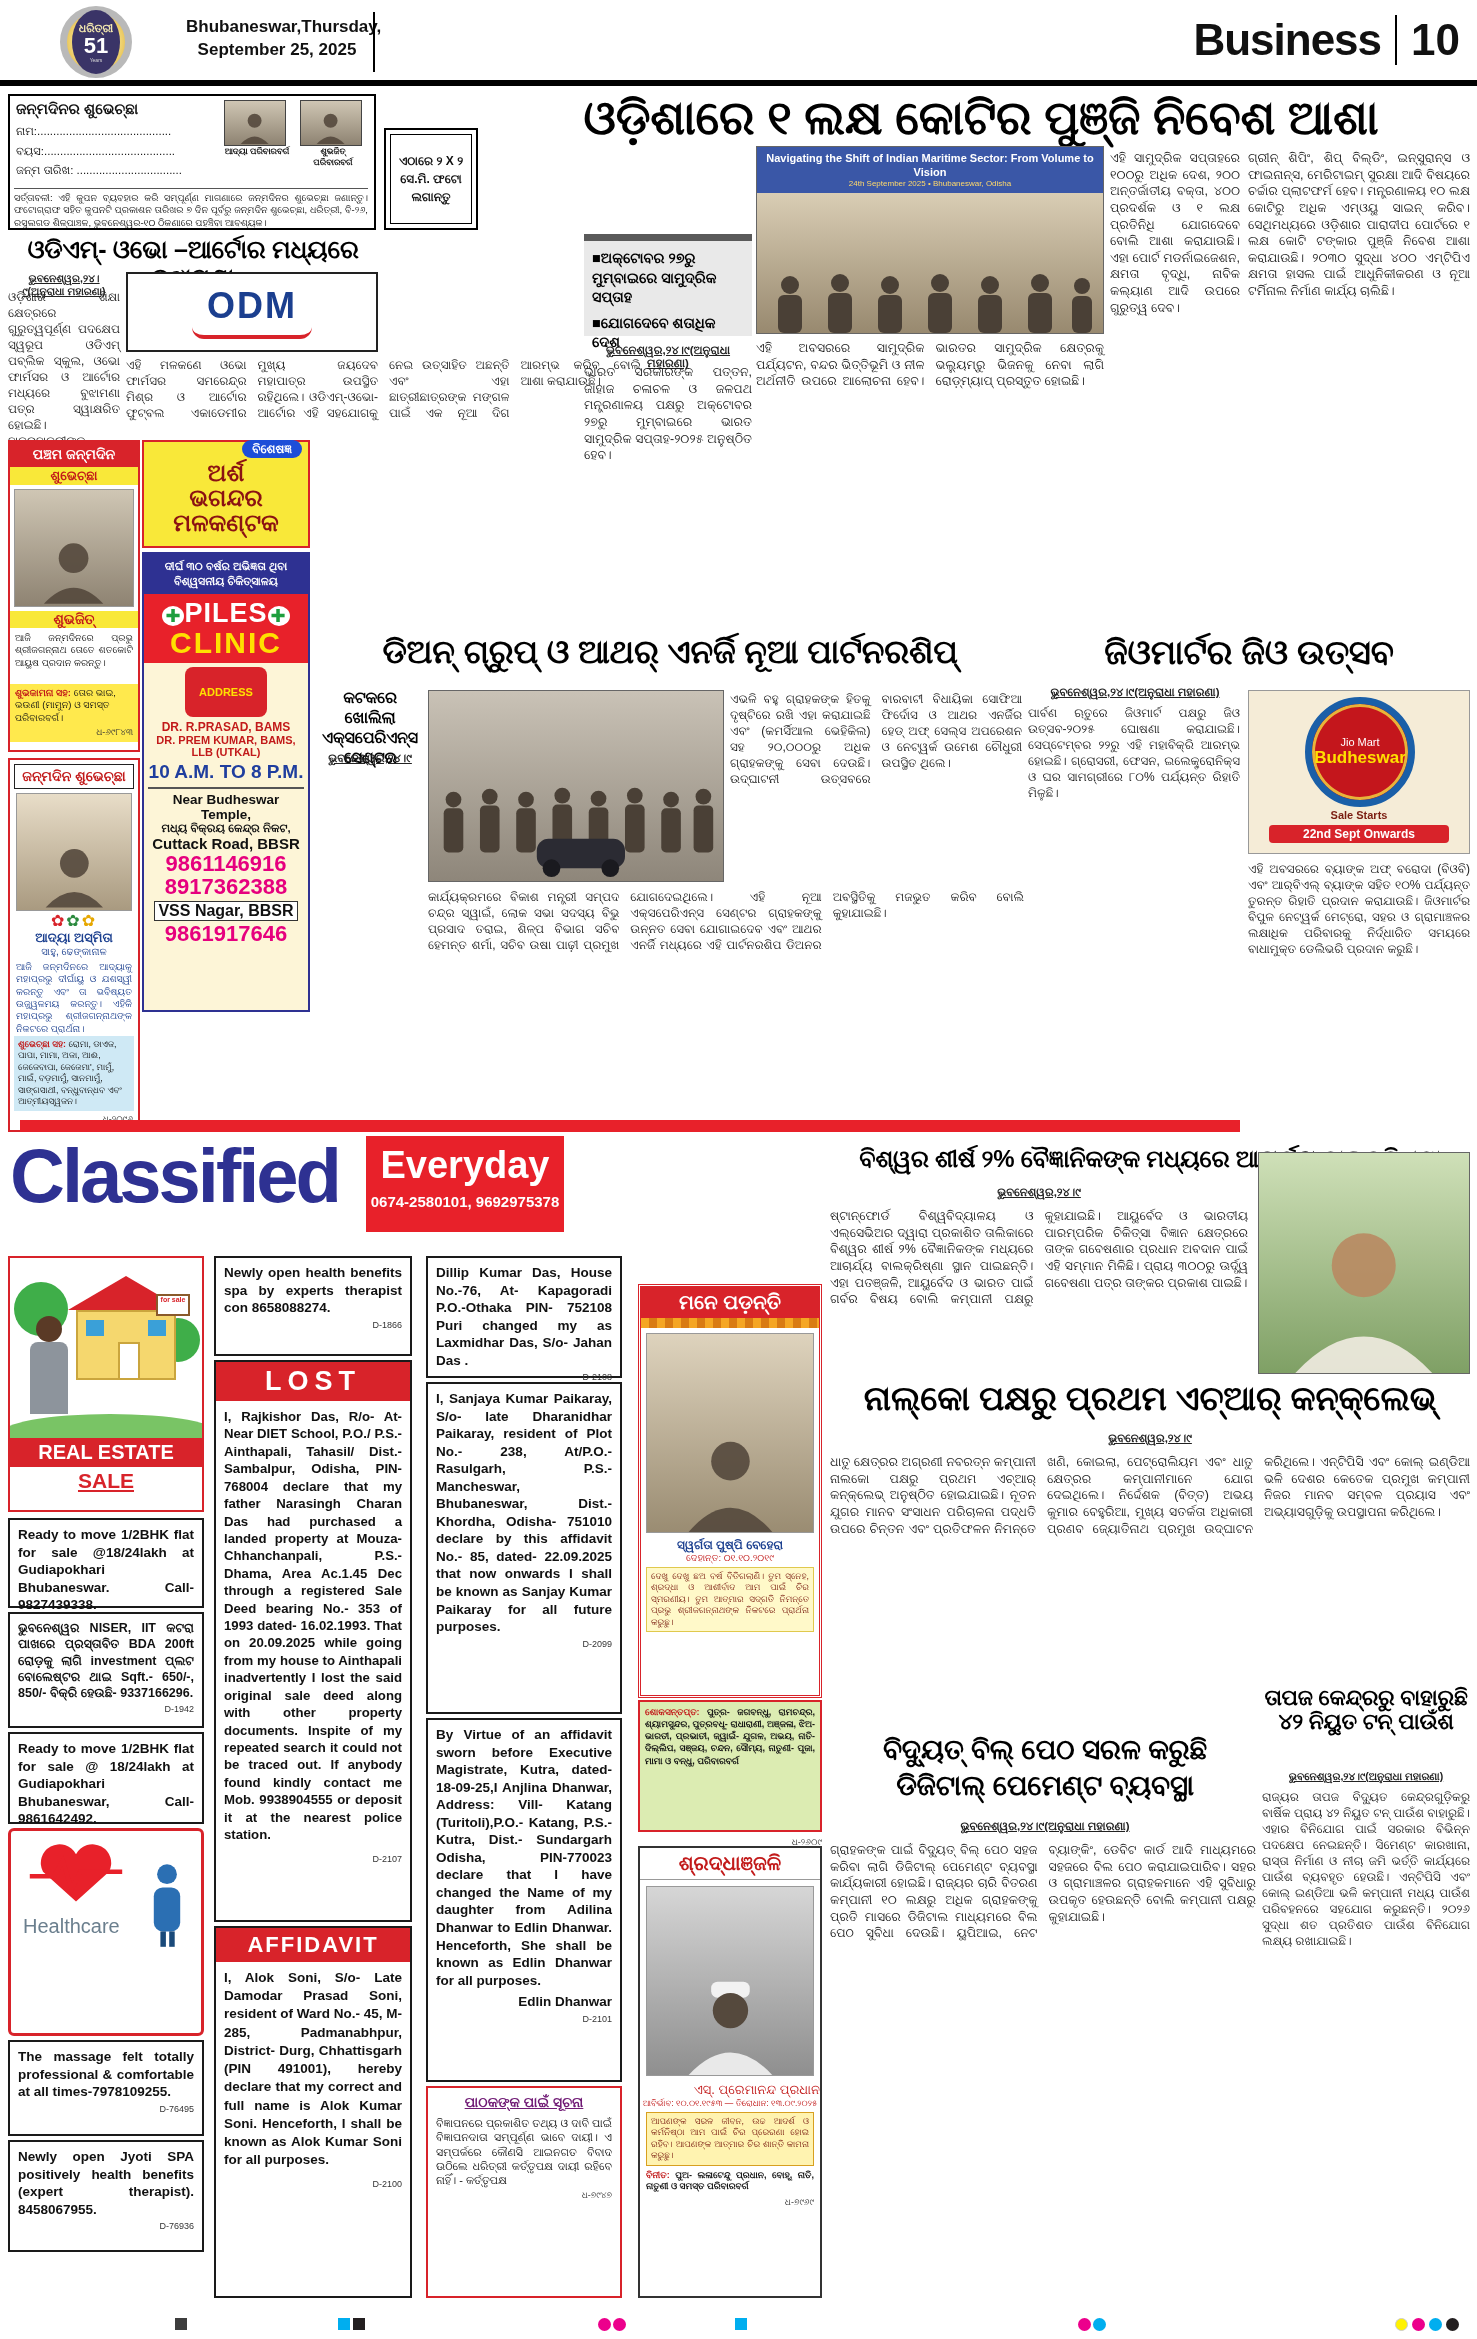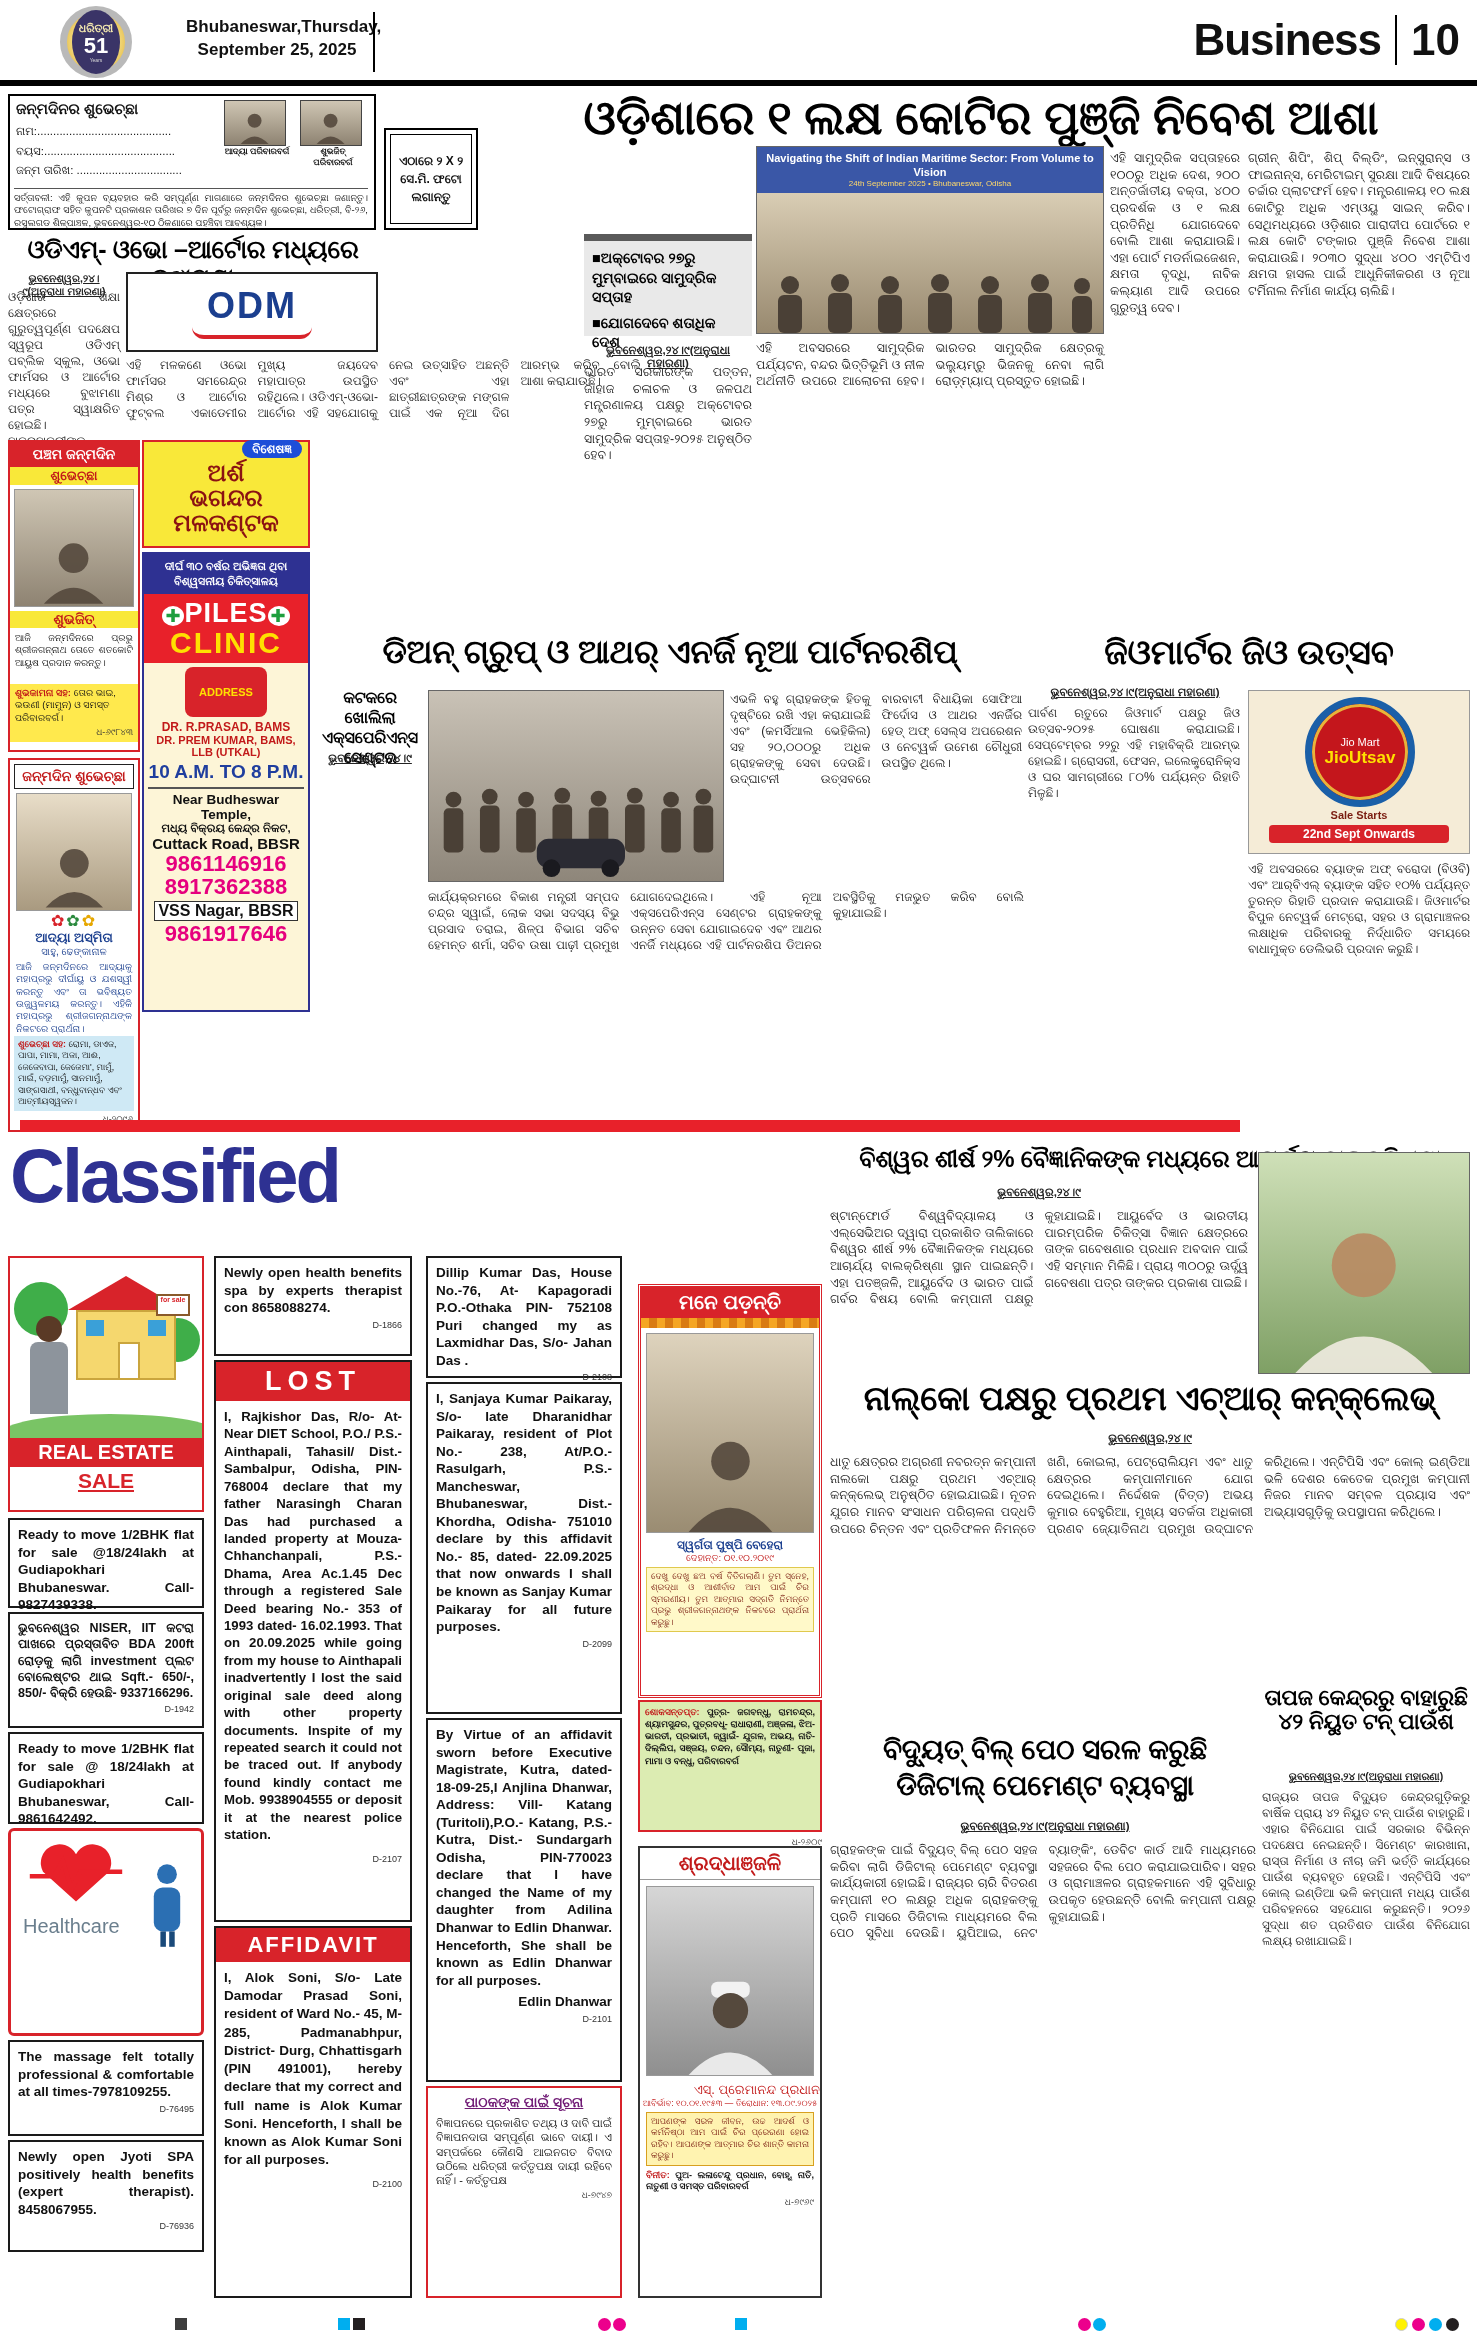"JioUtsav" span { text: JioUtsav -> Budheswar }
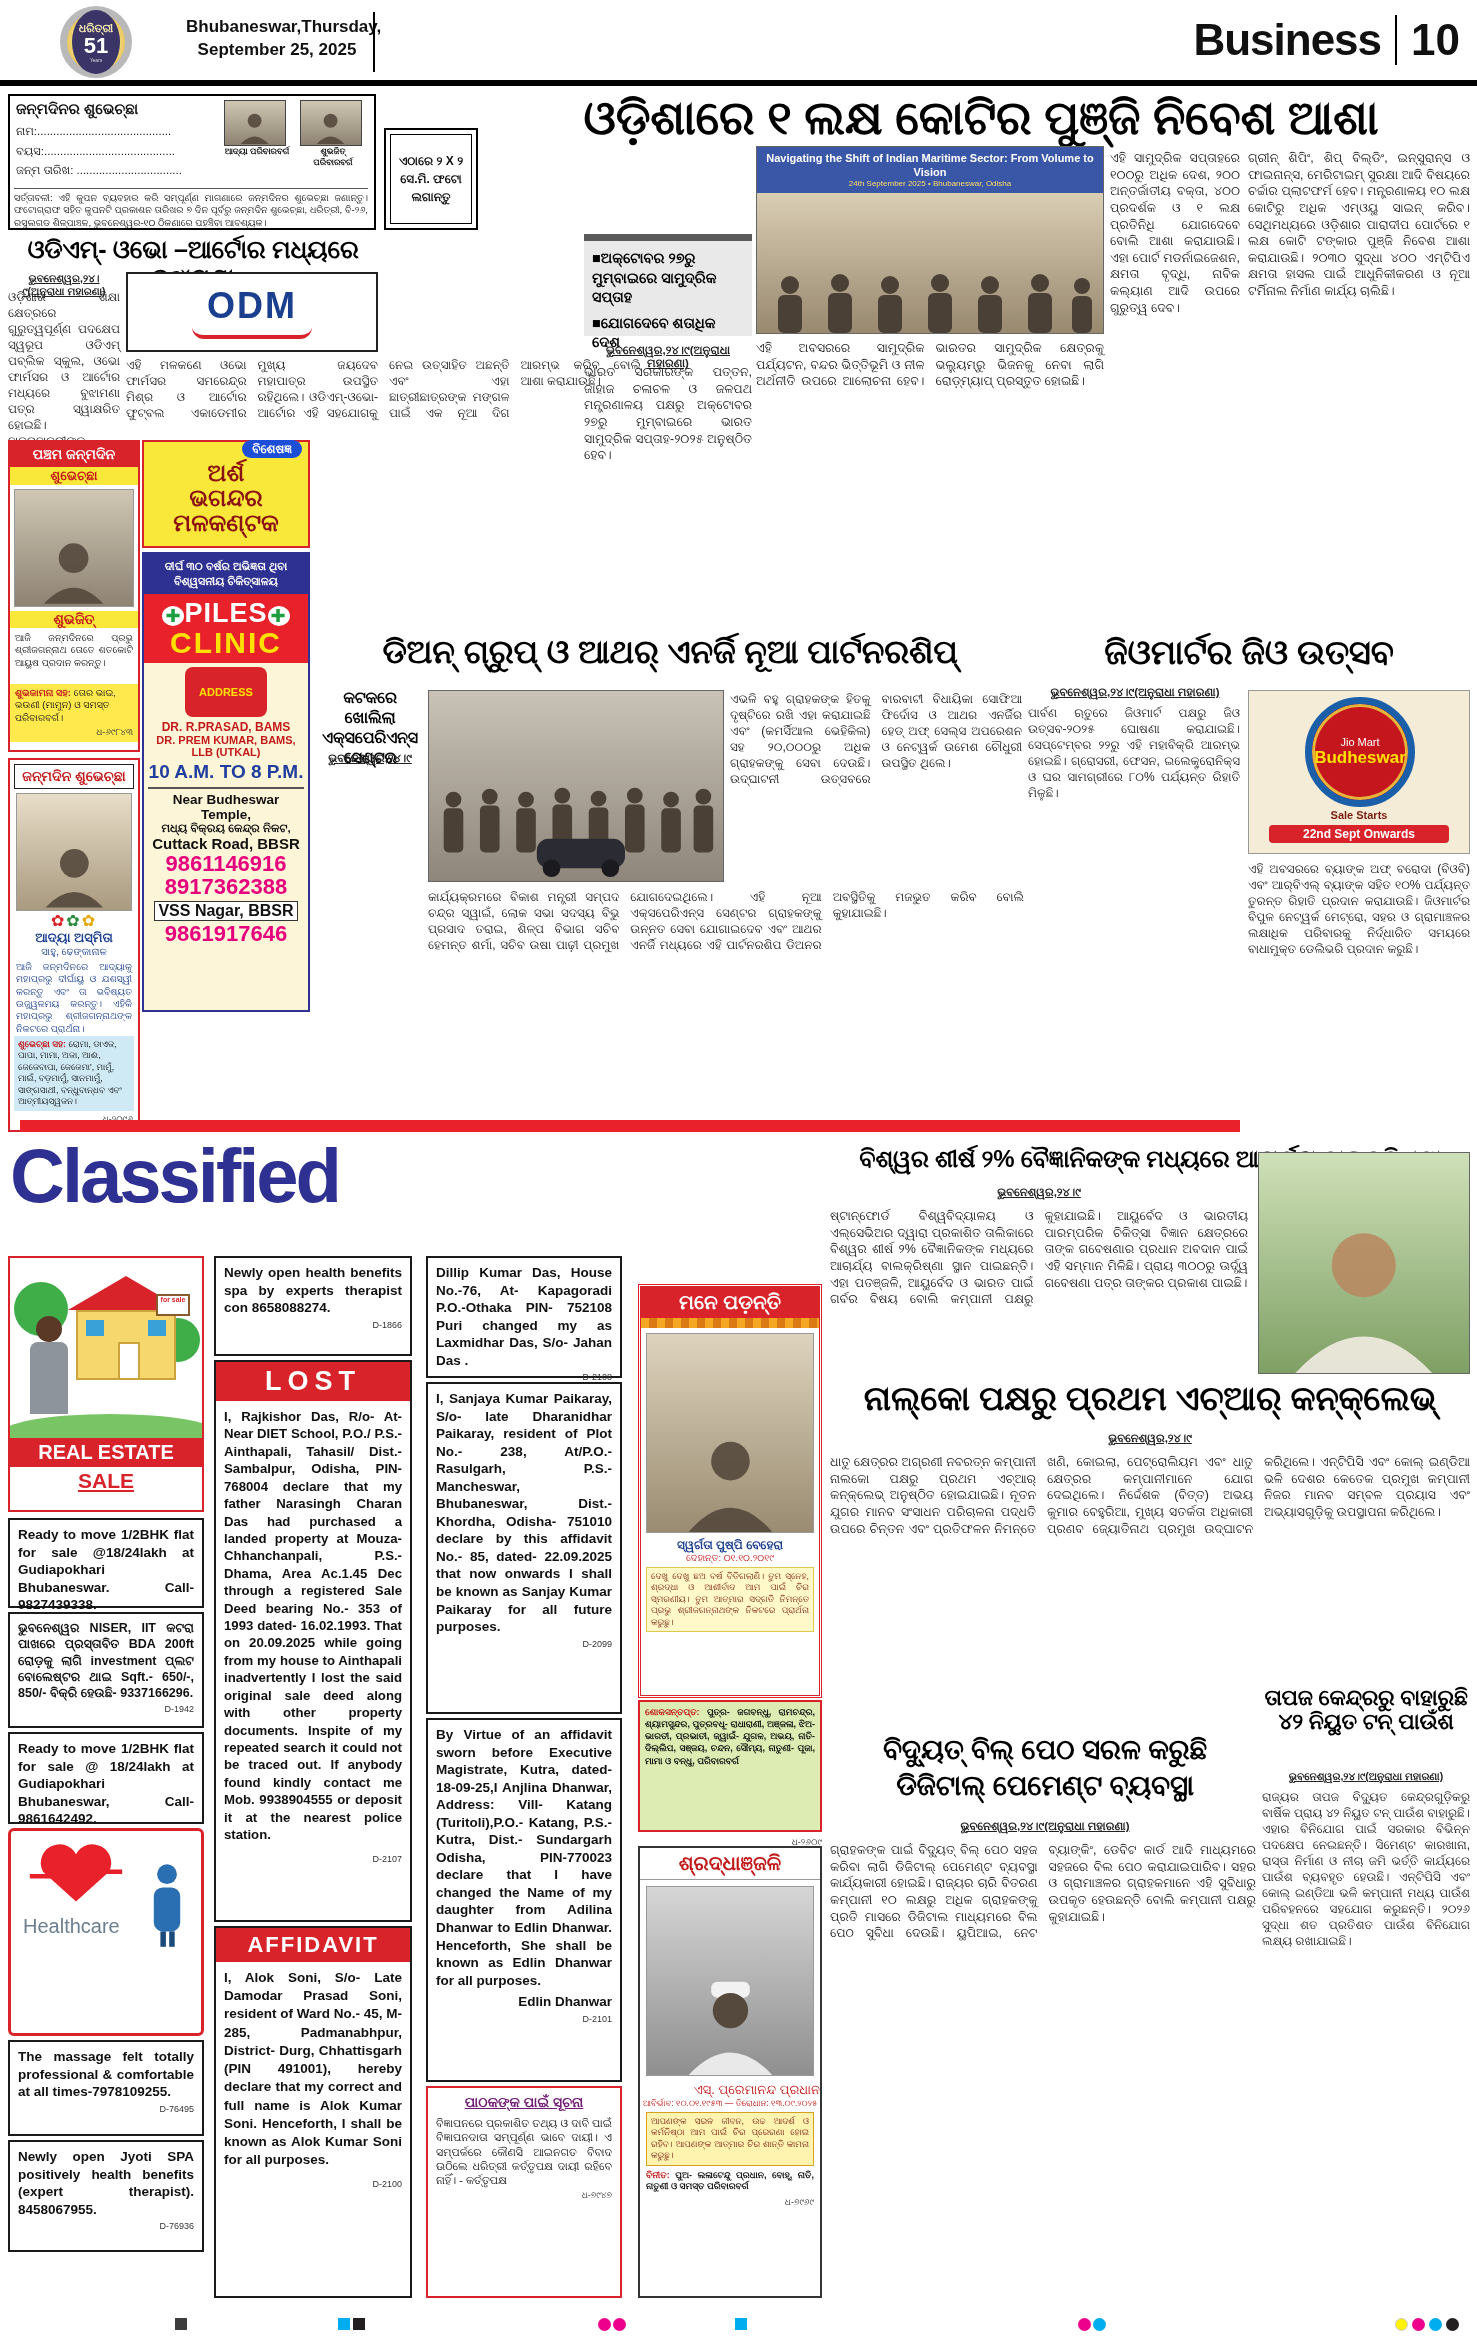"Everyday" div { html: none -> <div> <div>Everyday</div> <div>0674-2580101, 9692975378</div> </div> }
